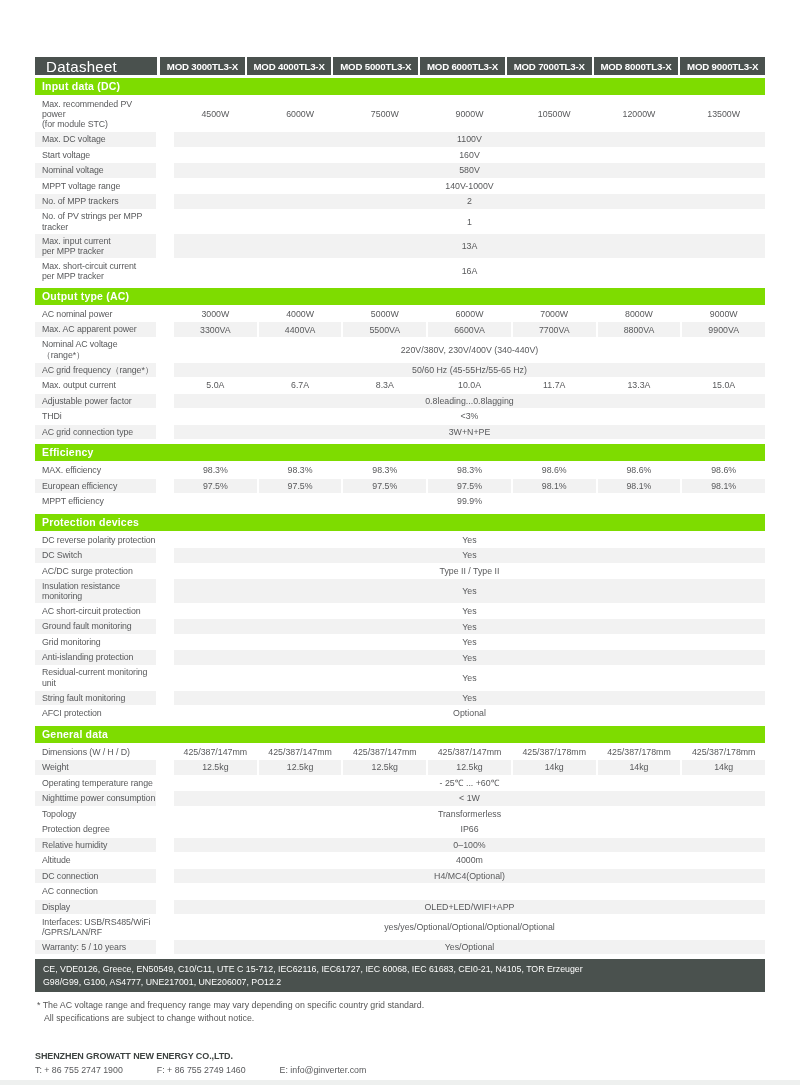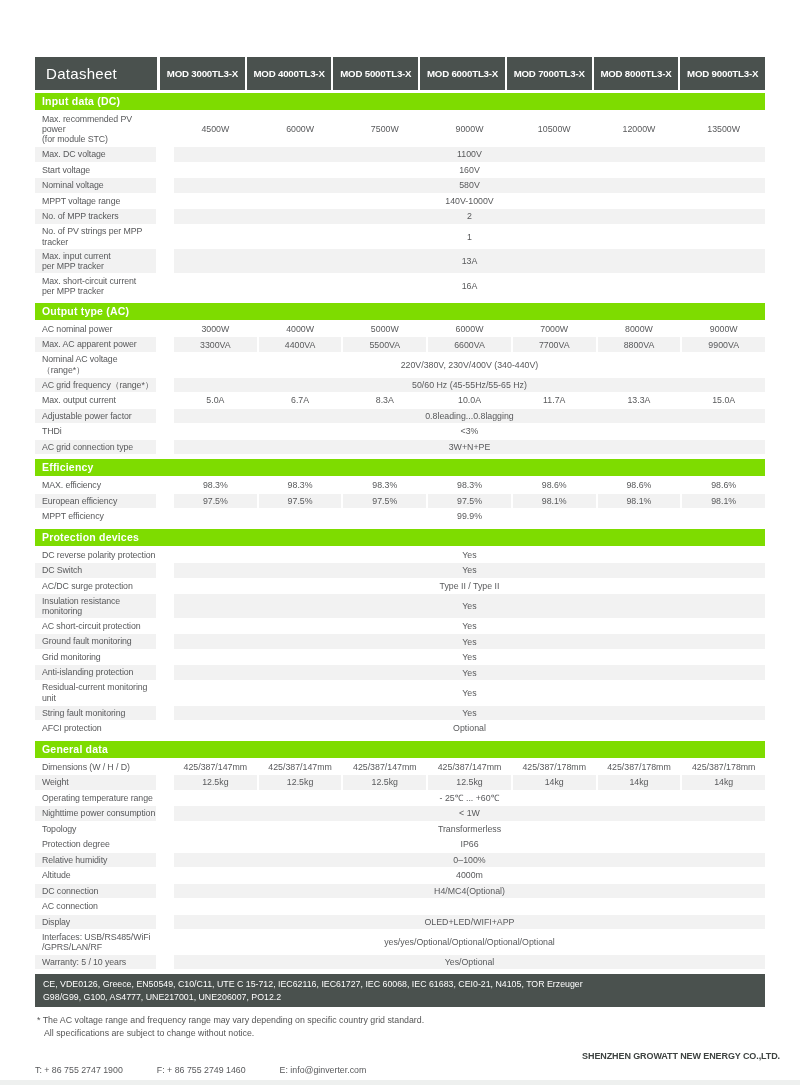"Datasheet" .hdr { height: 33px -> 18px }
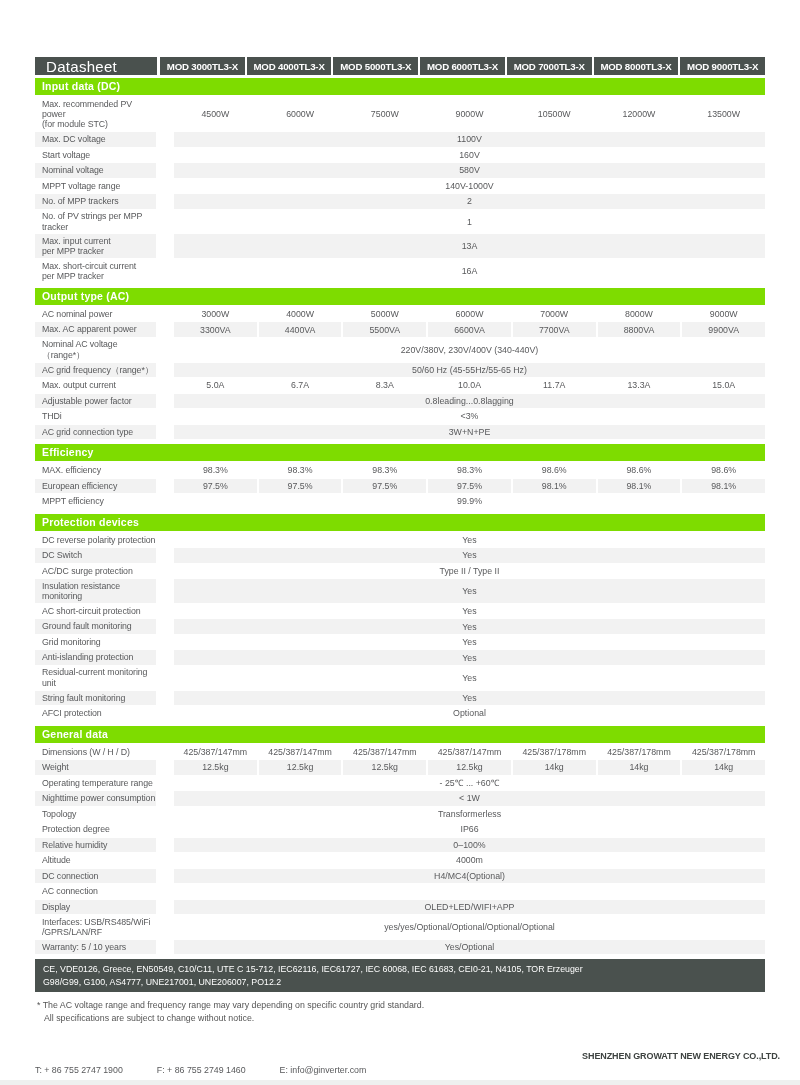"SHENZHEN GROWATT NEW ENERGY CO.,LTD." .footer .l1 { align-items: flex-end -> flex-start }
